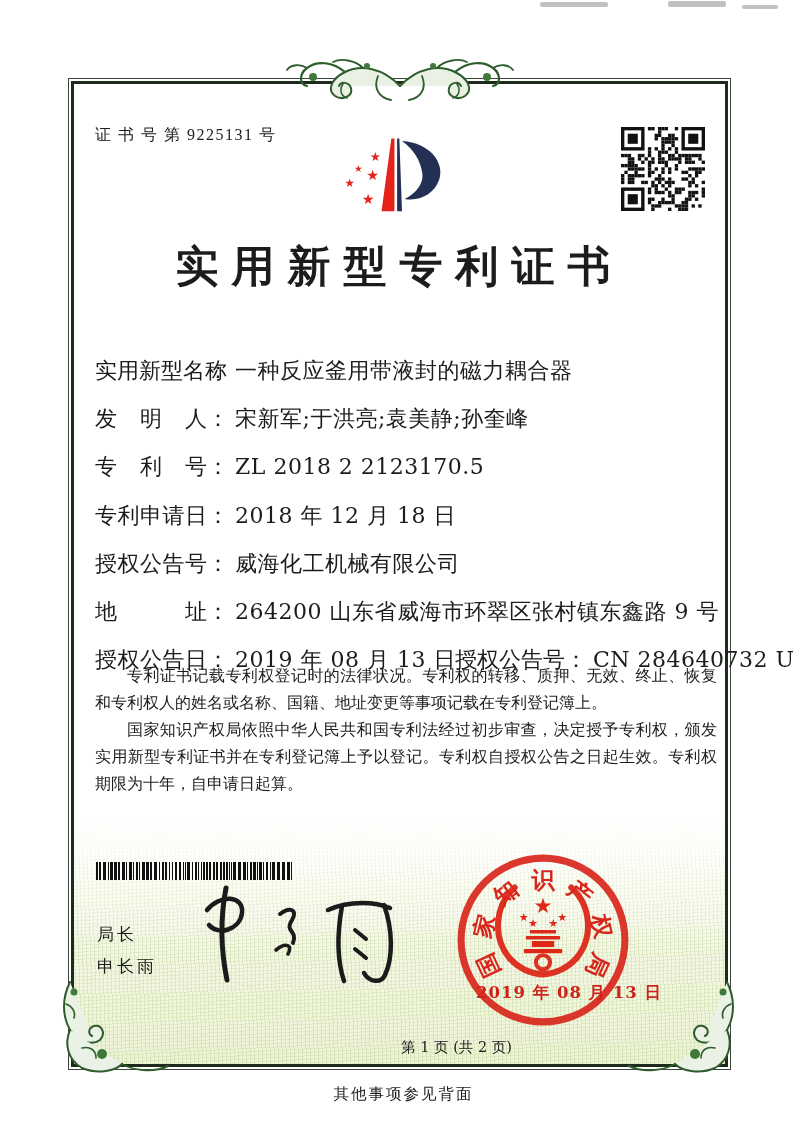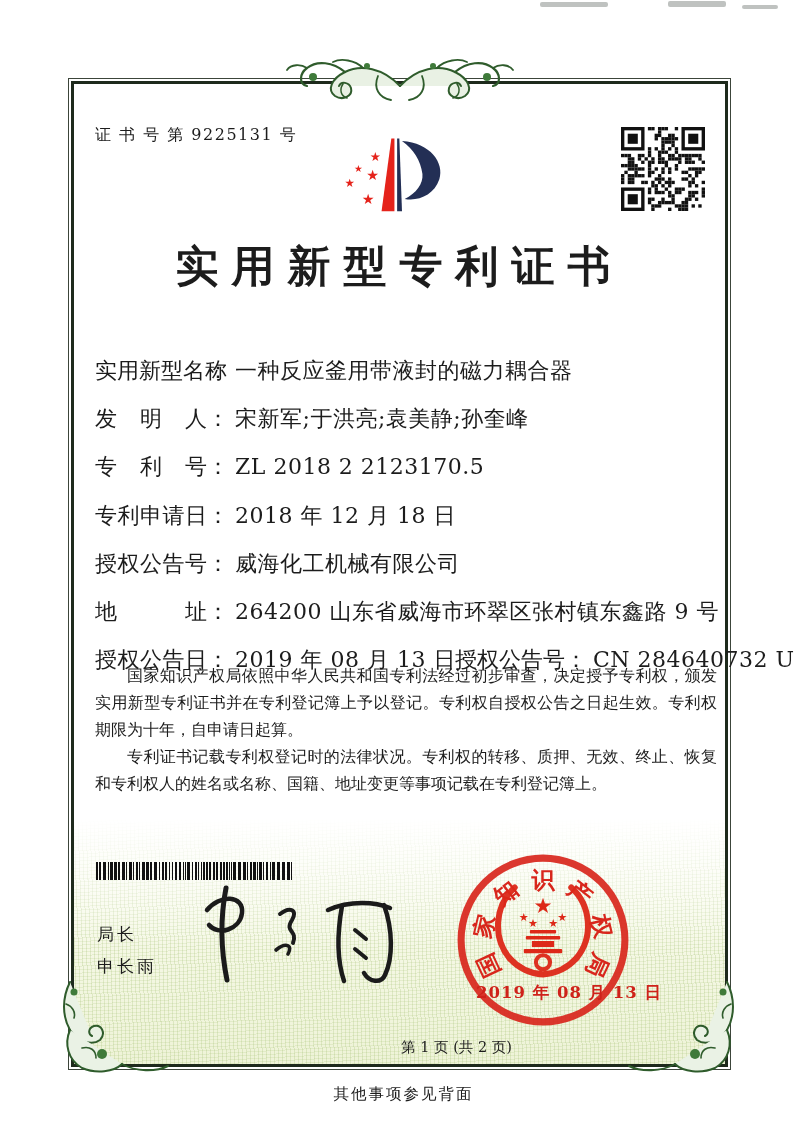"证 书 号 第 9225131" .cert-no { font-family: none -> Liberation Serif, serif }
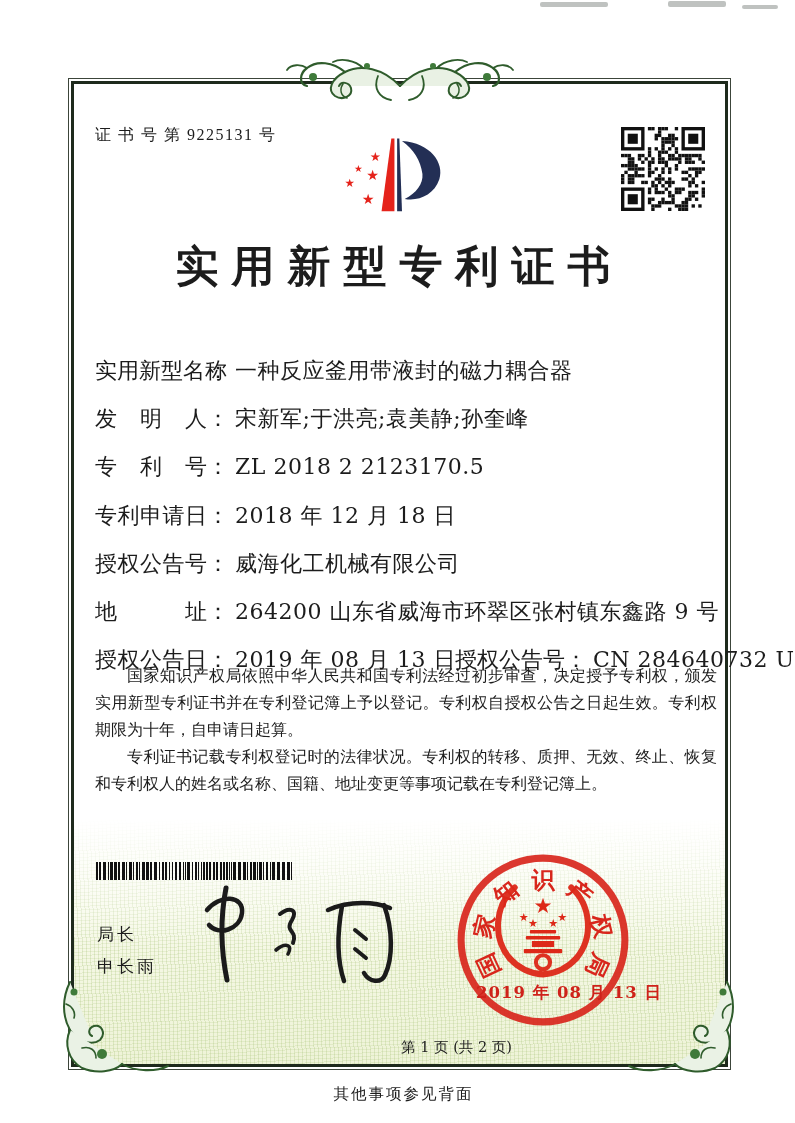"国家知识产权局依照中华人民共和国专利法经过初步审查，决定授予专利权，颁发实用新型" p { order: before "专利证书记载专利权登记时的法律状况。专利权的转移、质押、无效、终止、恢复和专利权" -> after "专利证书记载专利权登记时的法律状况。专利权的转移、质押、无效、终止、恢复和专利权" }
